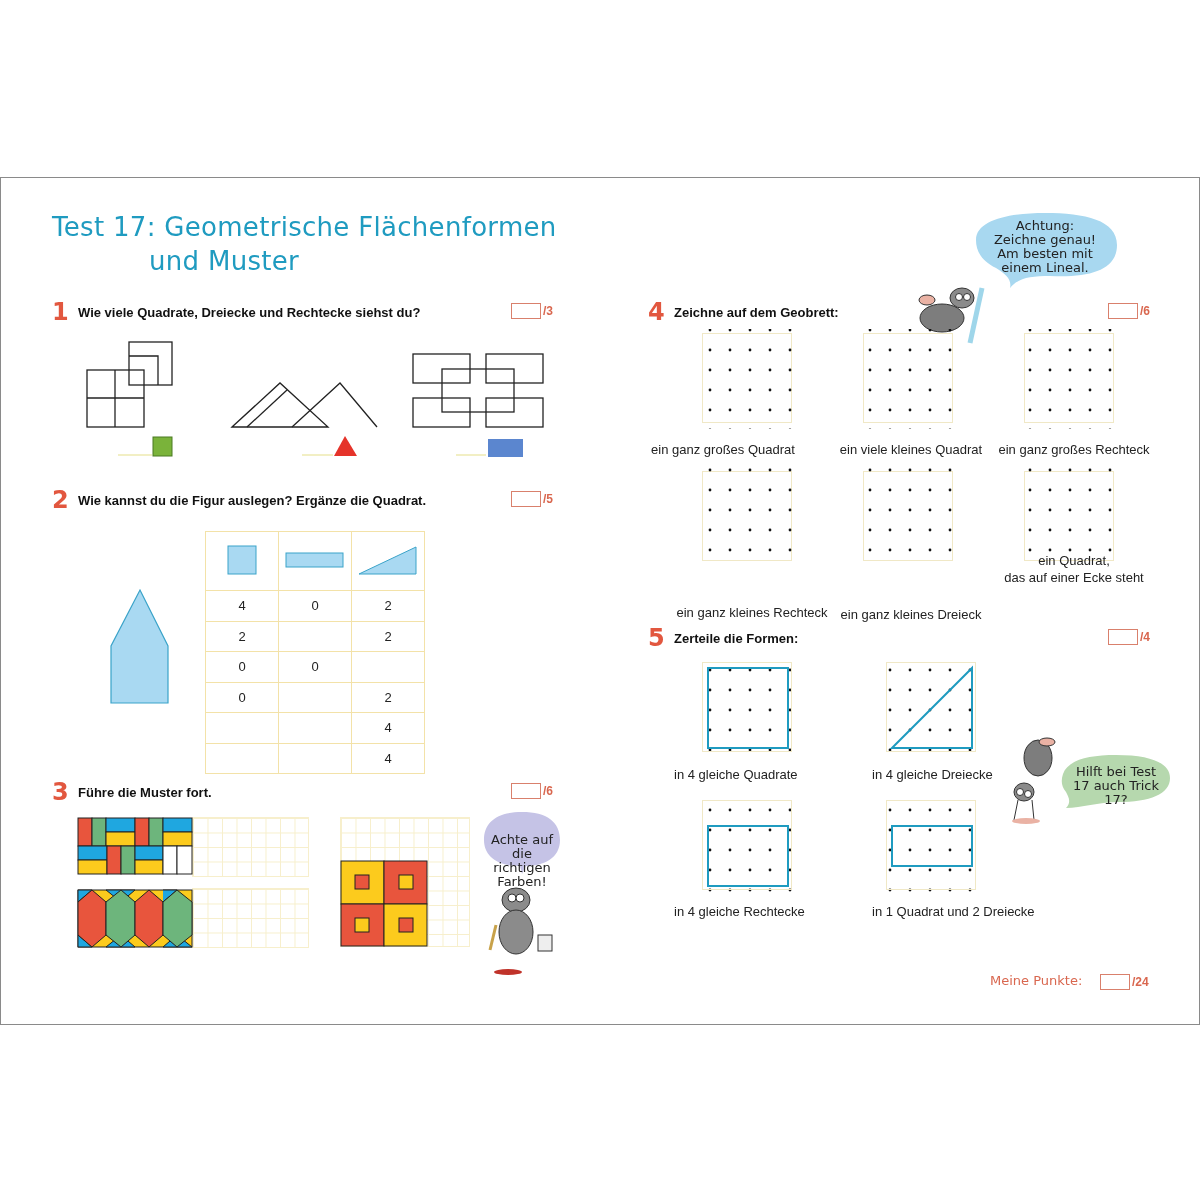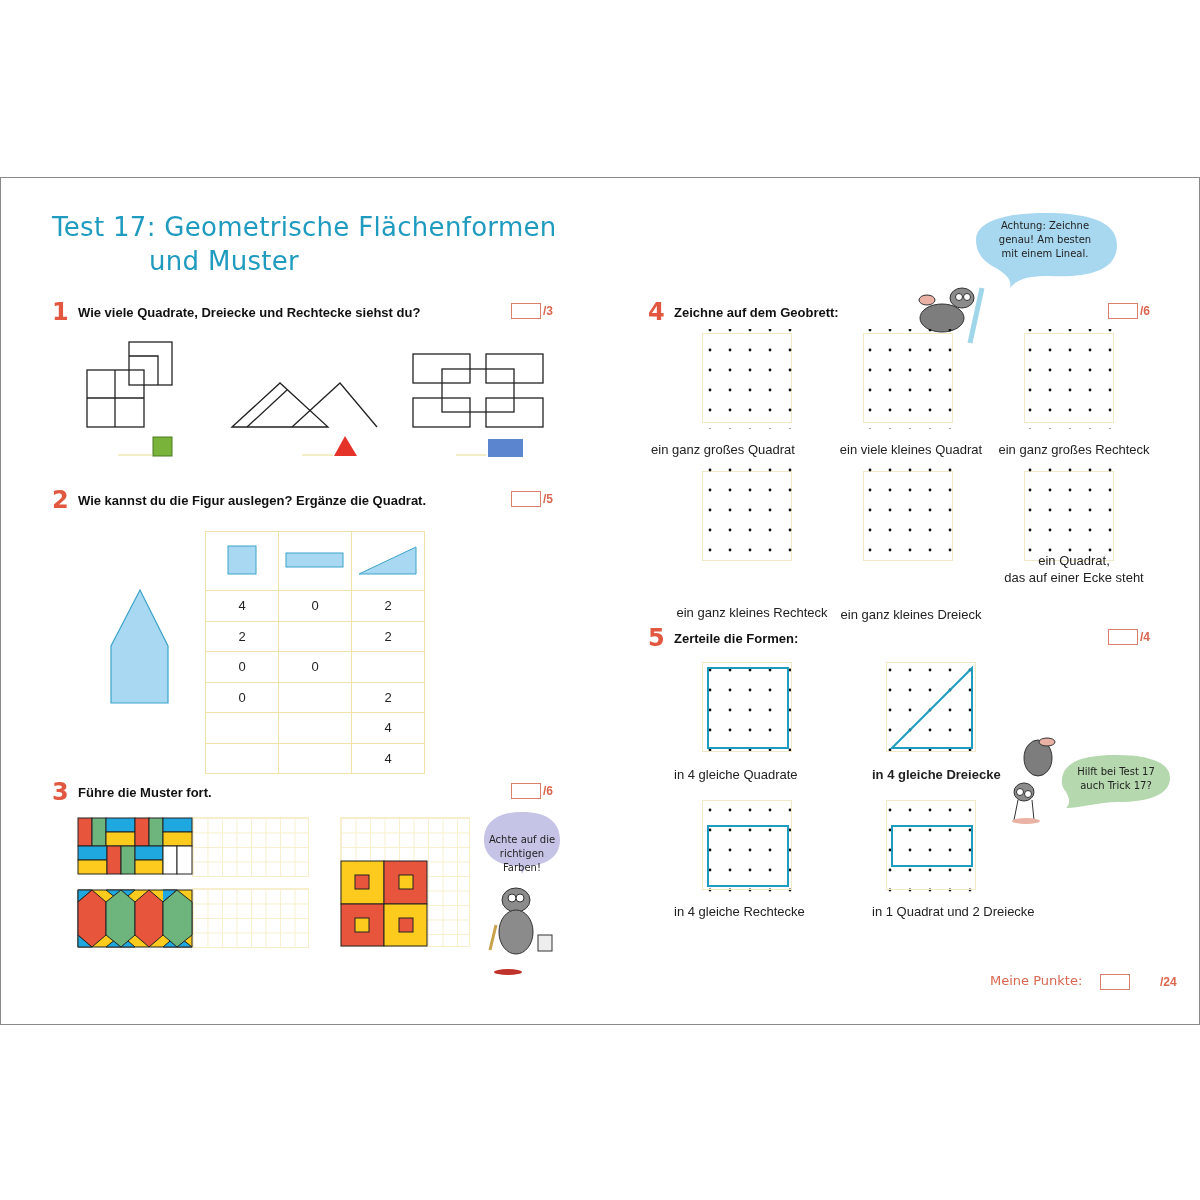"Achtung: Zeichne genau! Am besten" .bubble { font-size: 10px -> 13px }
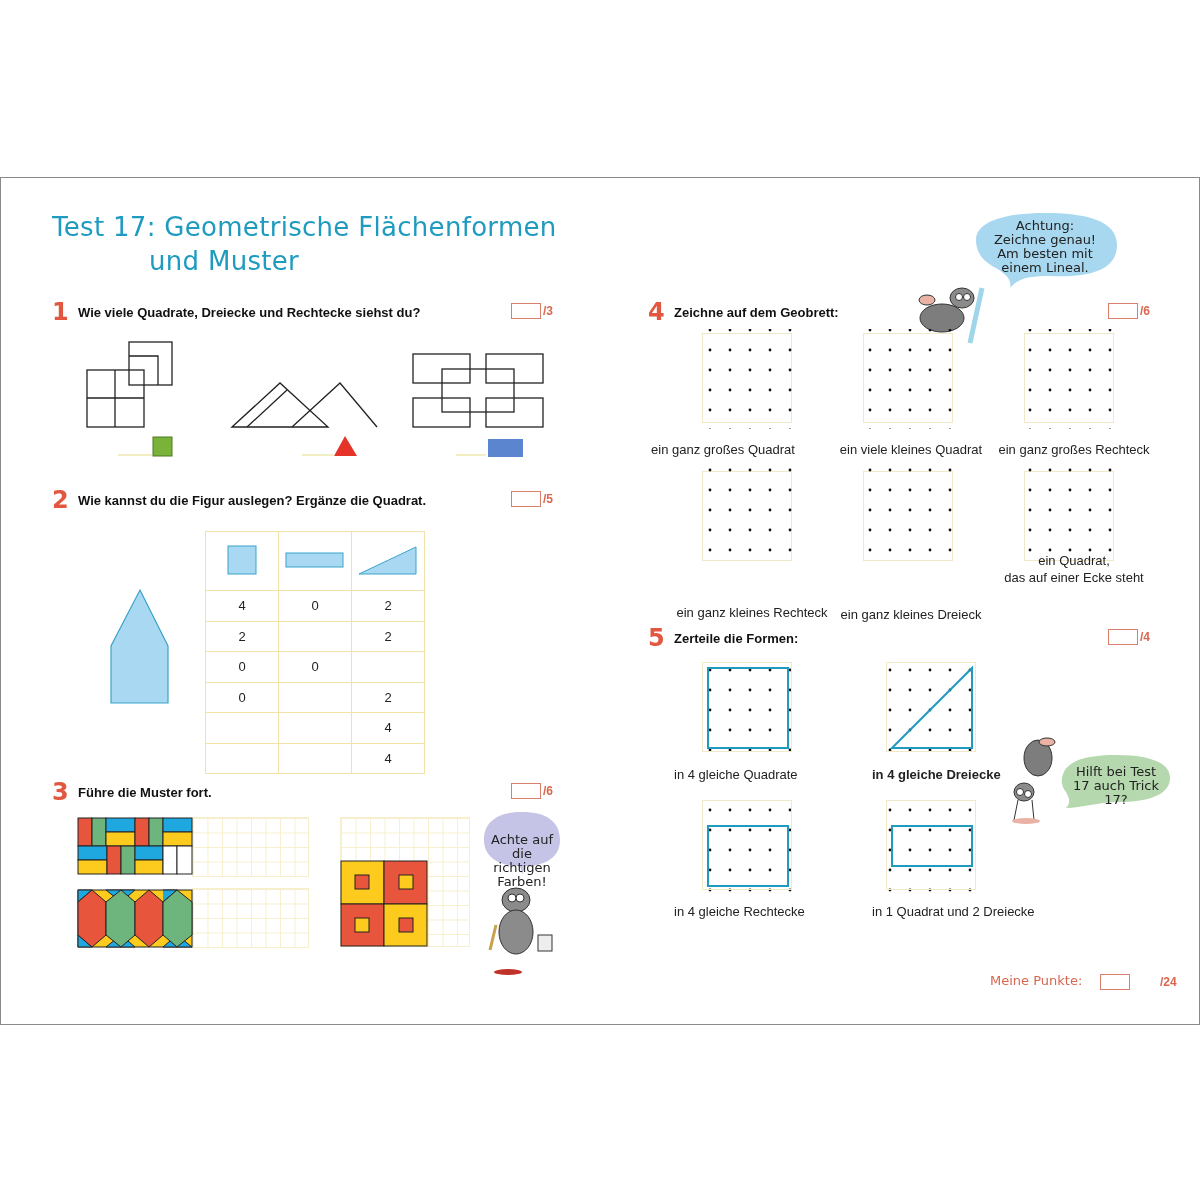"in 4 gleiche Dreiecke" div.cap { font-weight: bold -> none }
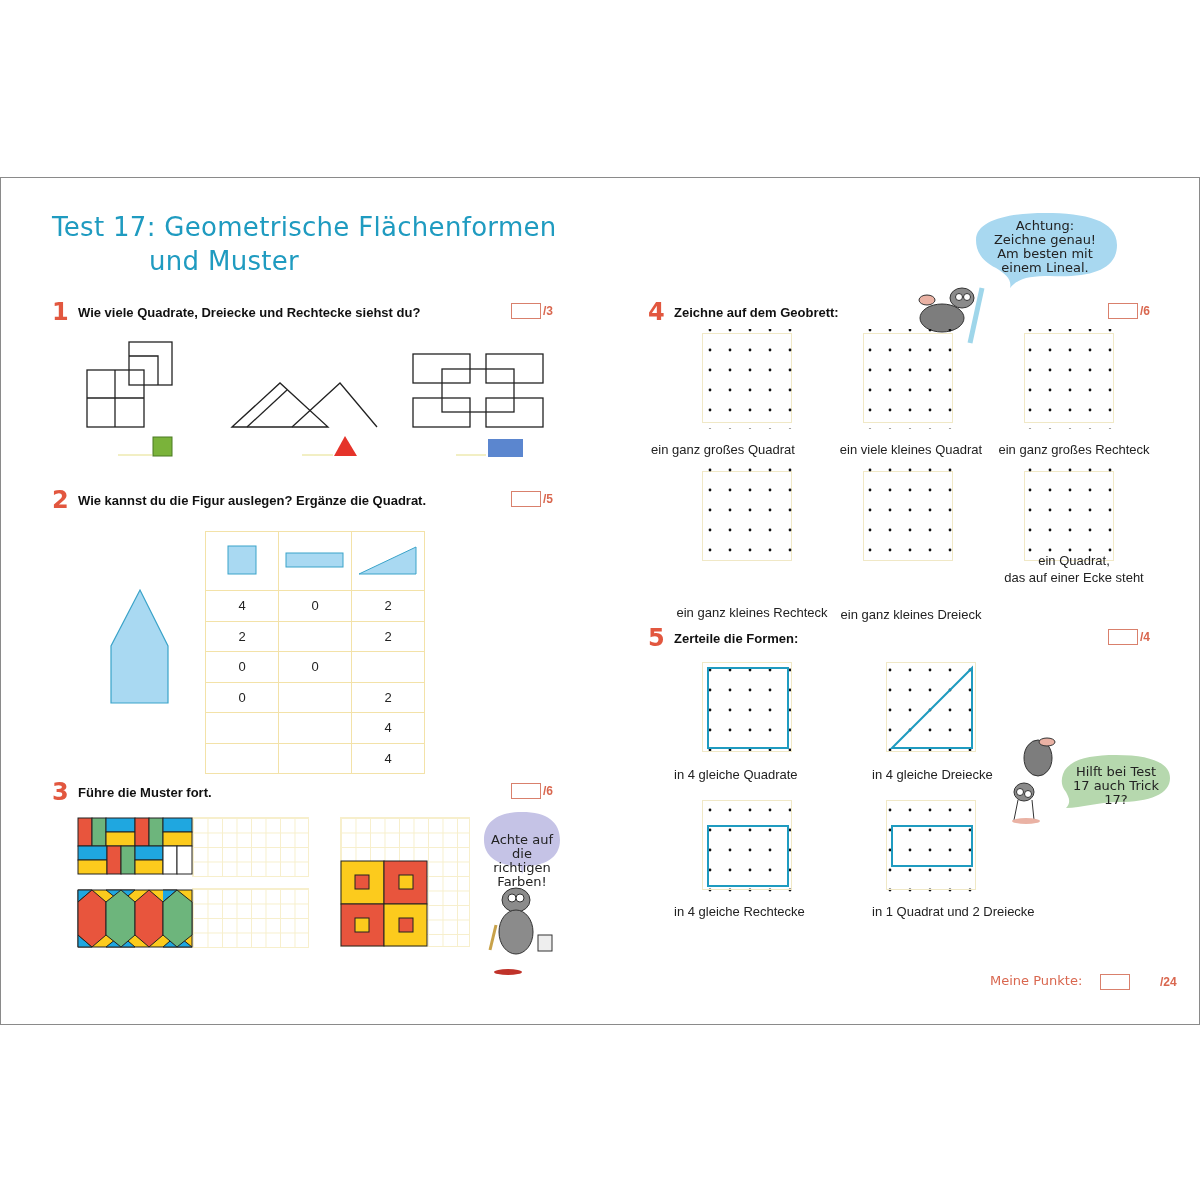"/24" div.score { gap: 28px -> none }
